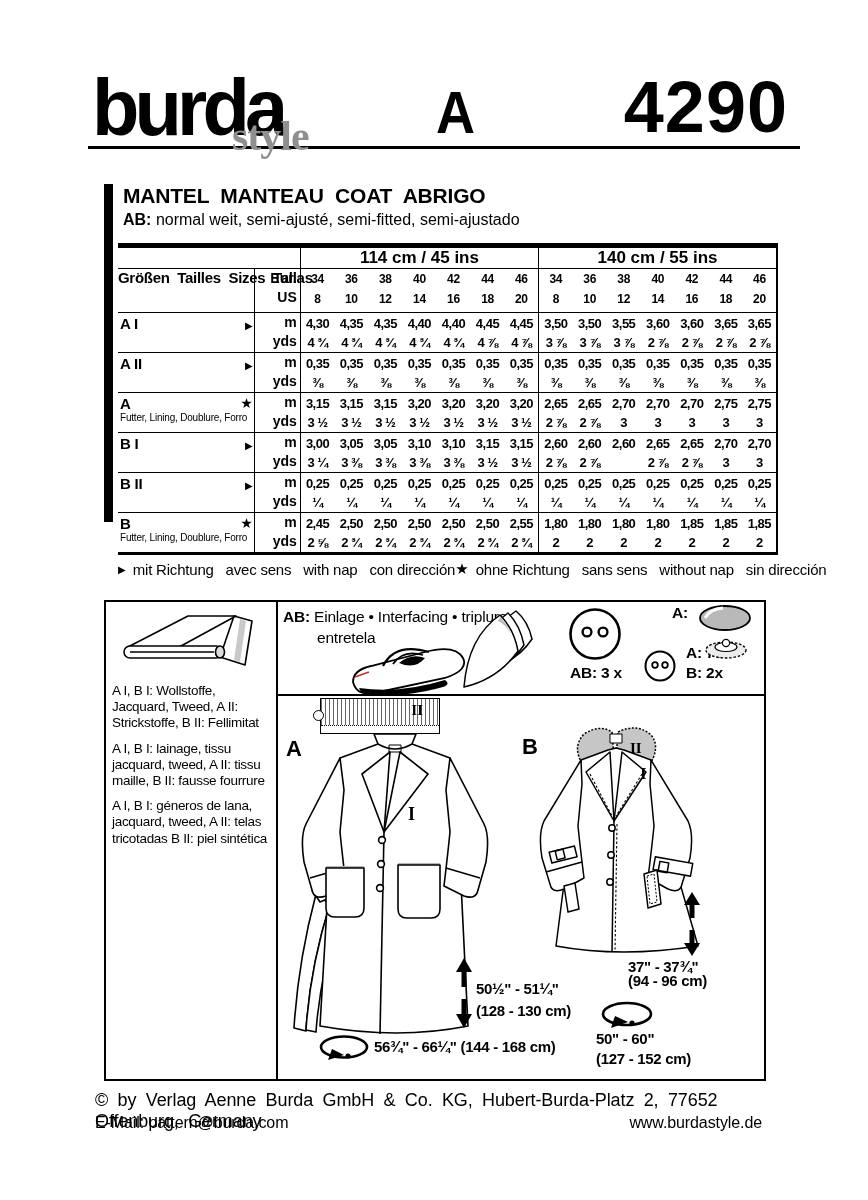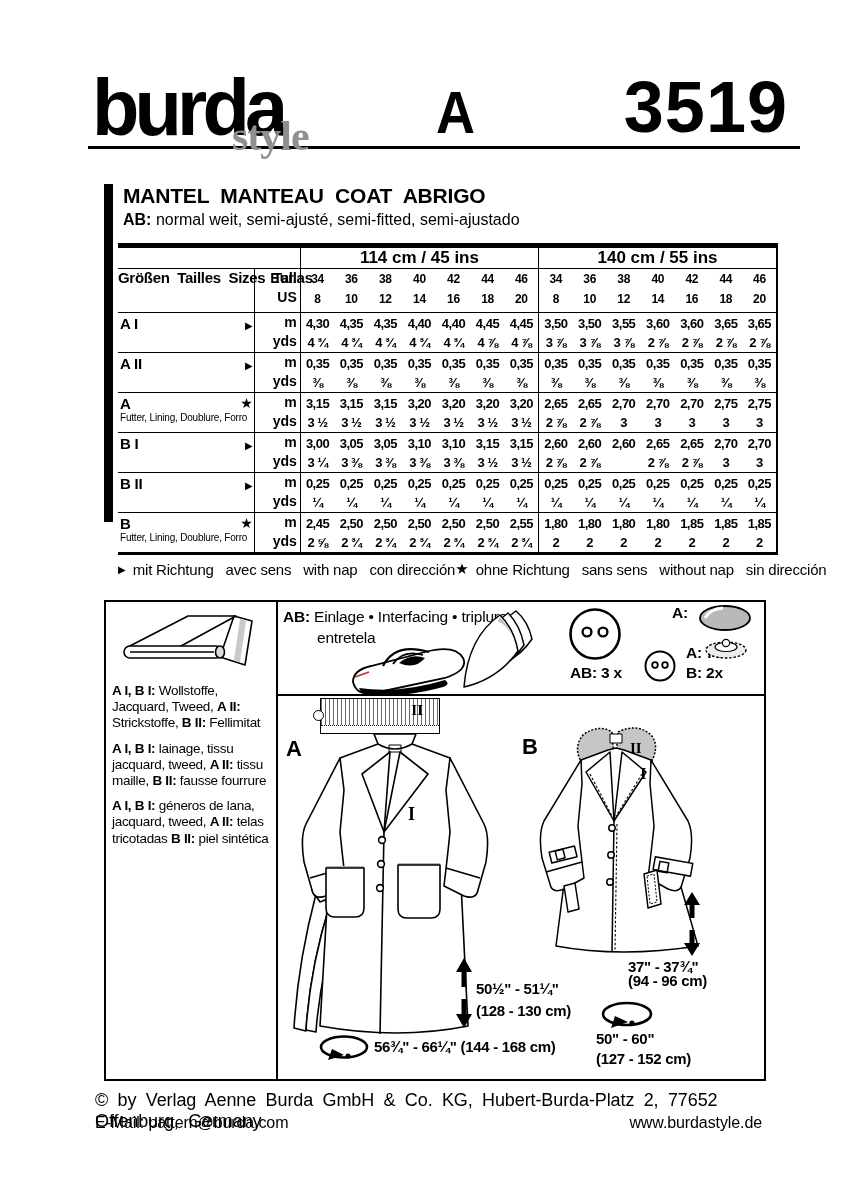"3519" div.abs { text: 3519 -> 4290 }
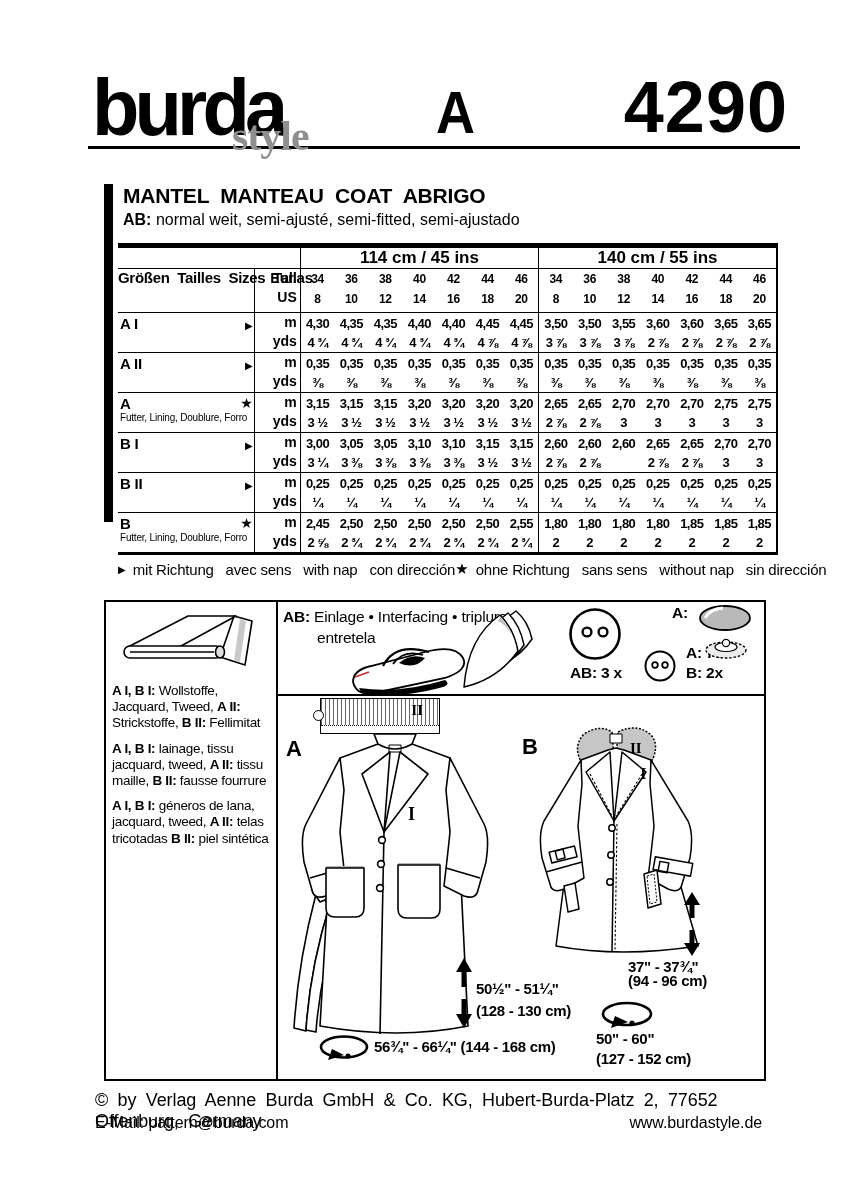"A I, B I:" .bseg { font-weight: bold -> normal }
